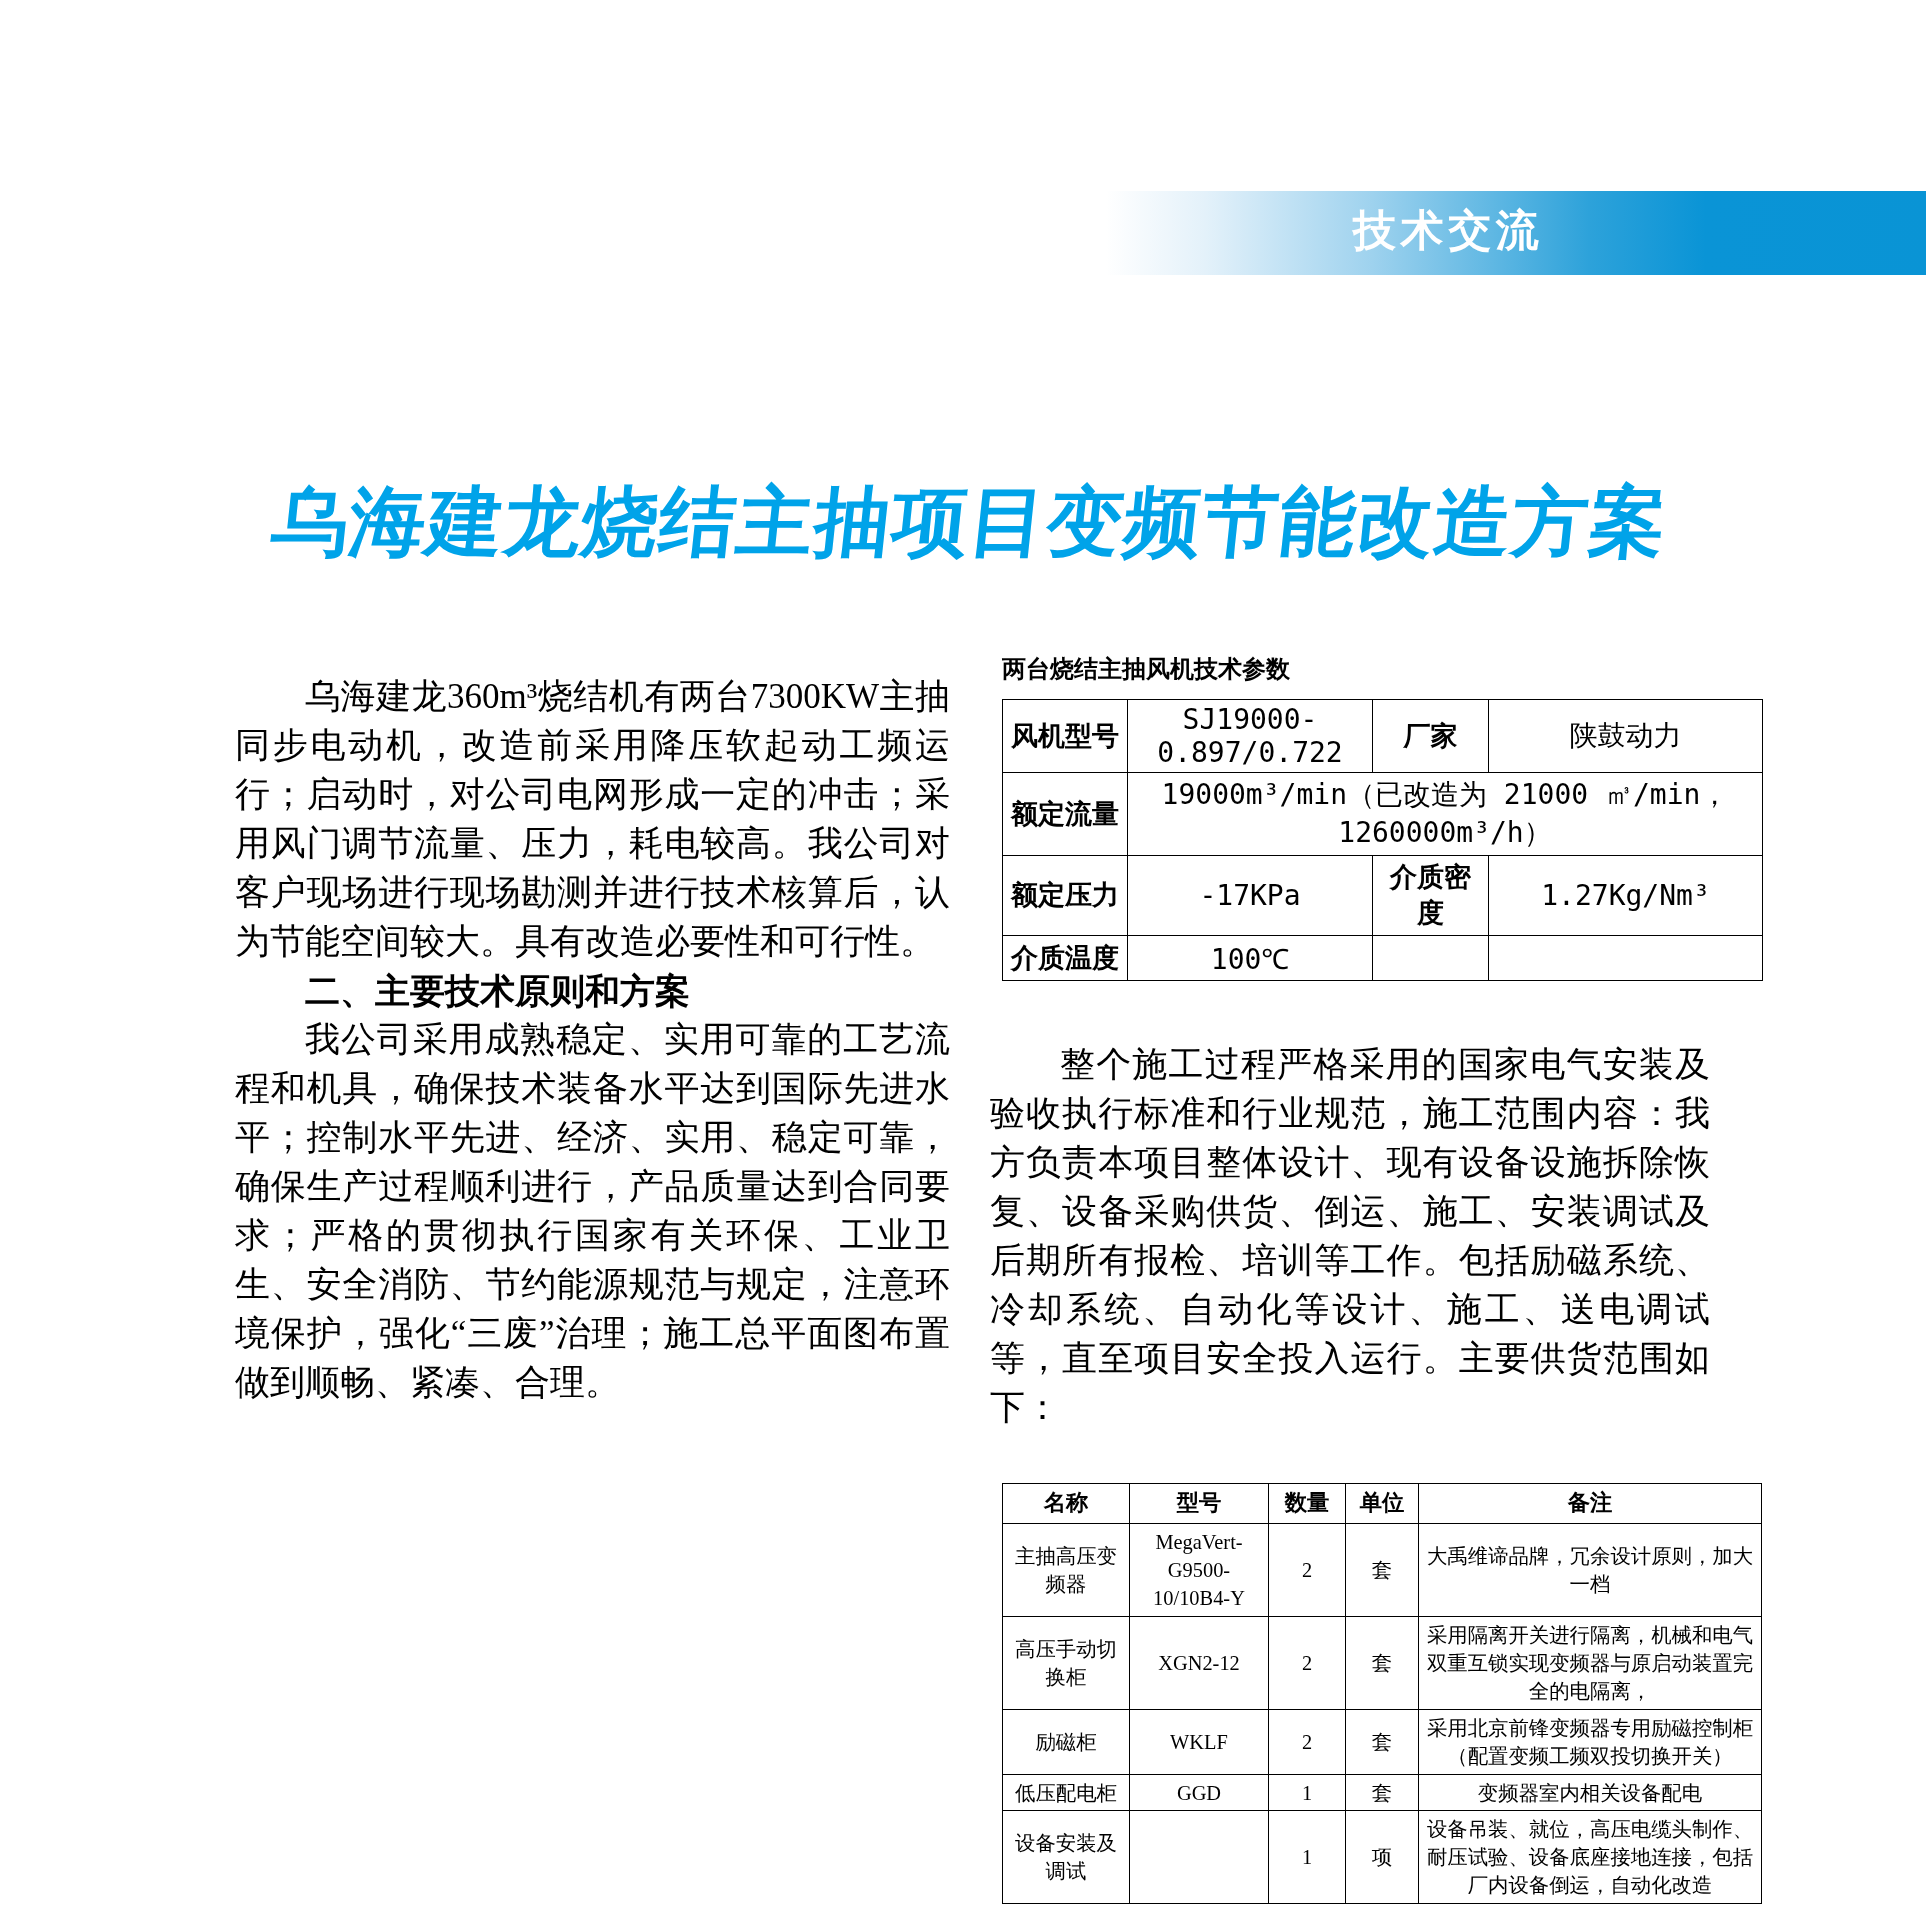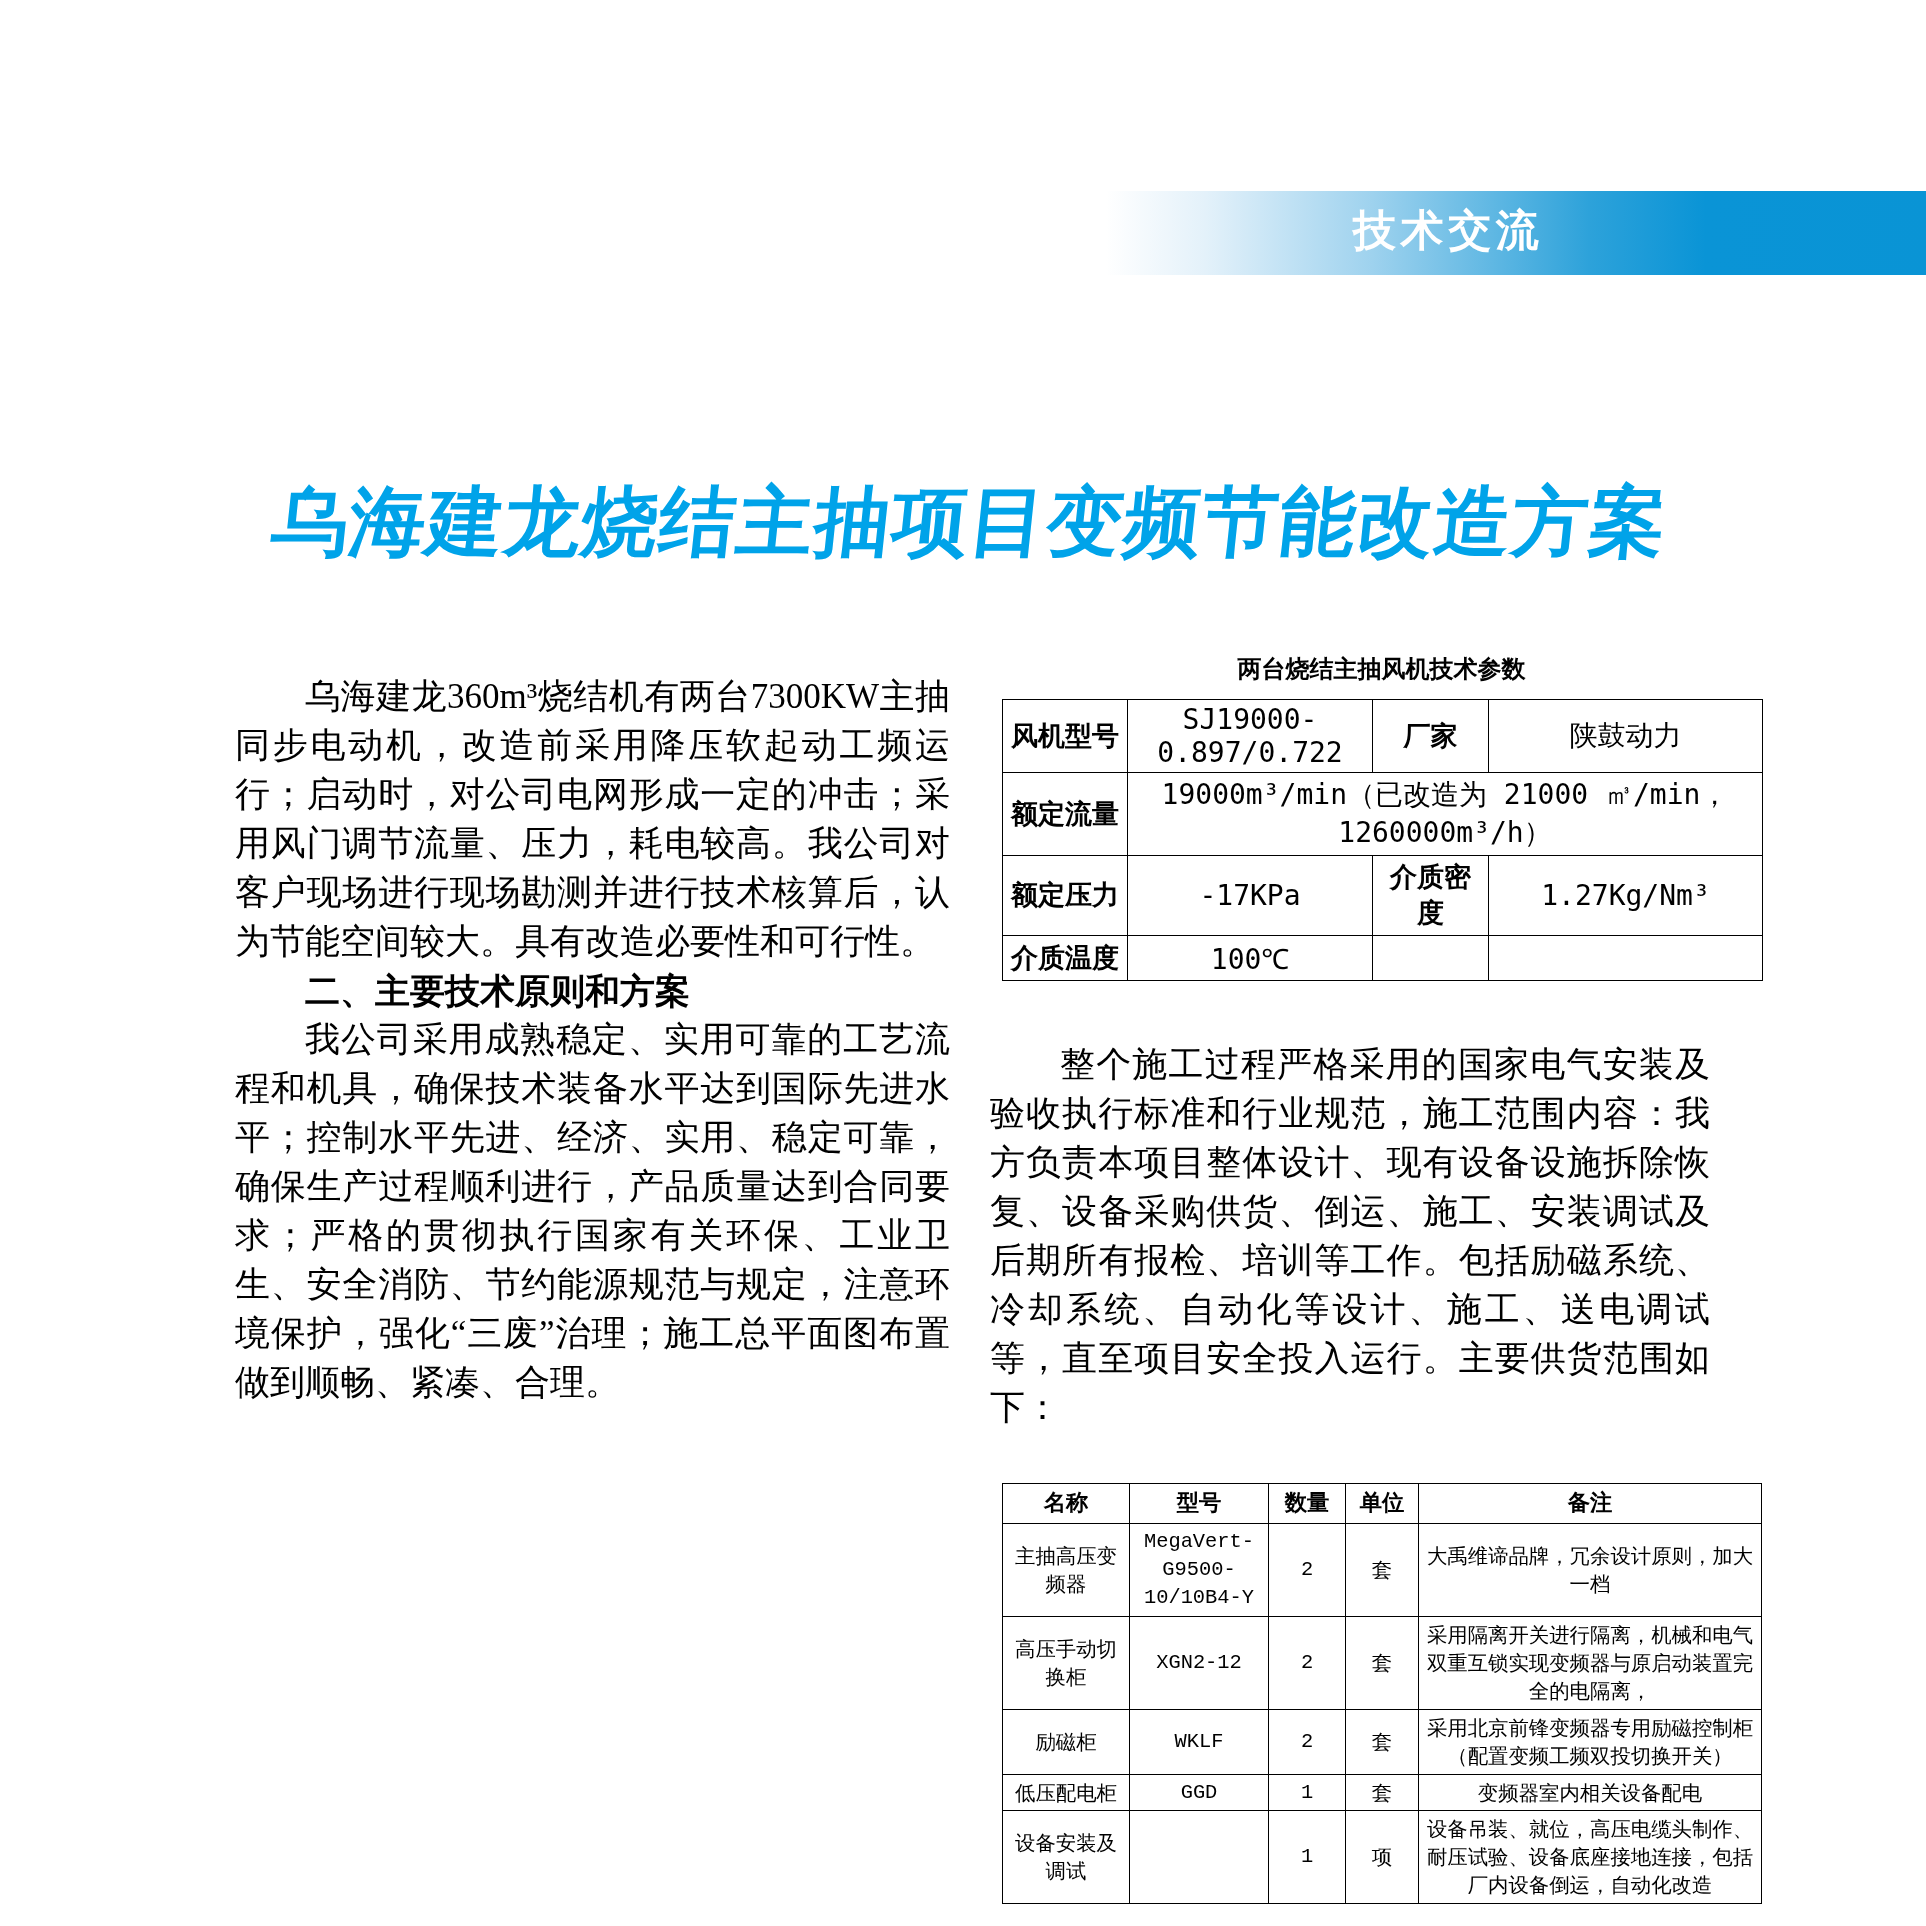"两台烧结主抽风机技术参数" .tbl-caption { text-align: center -> none }
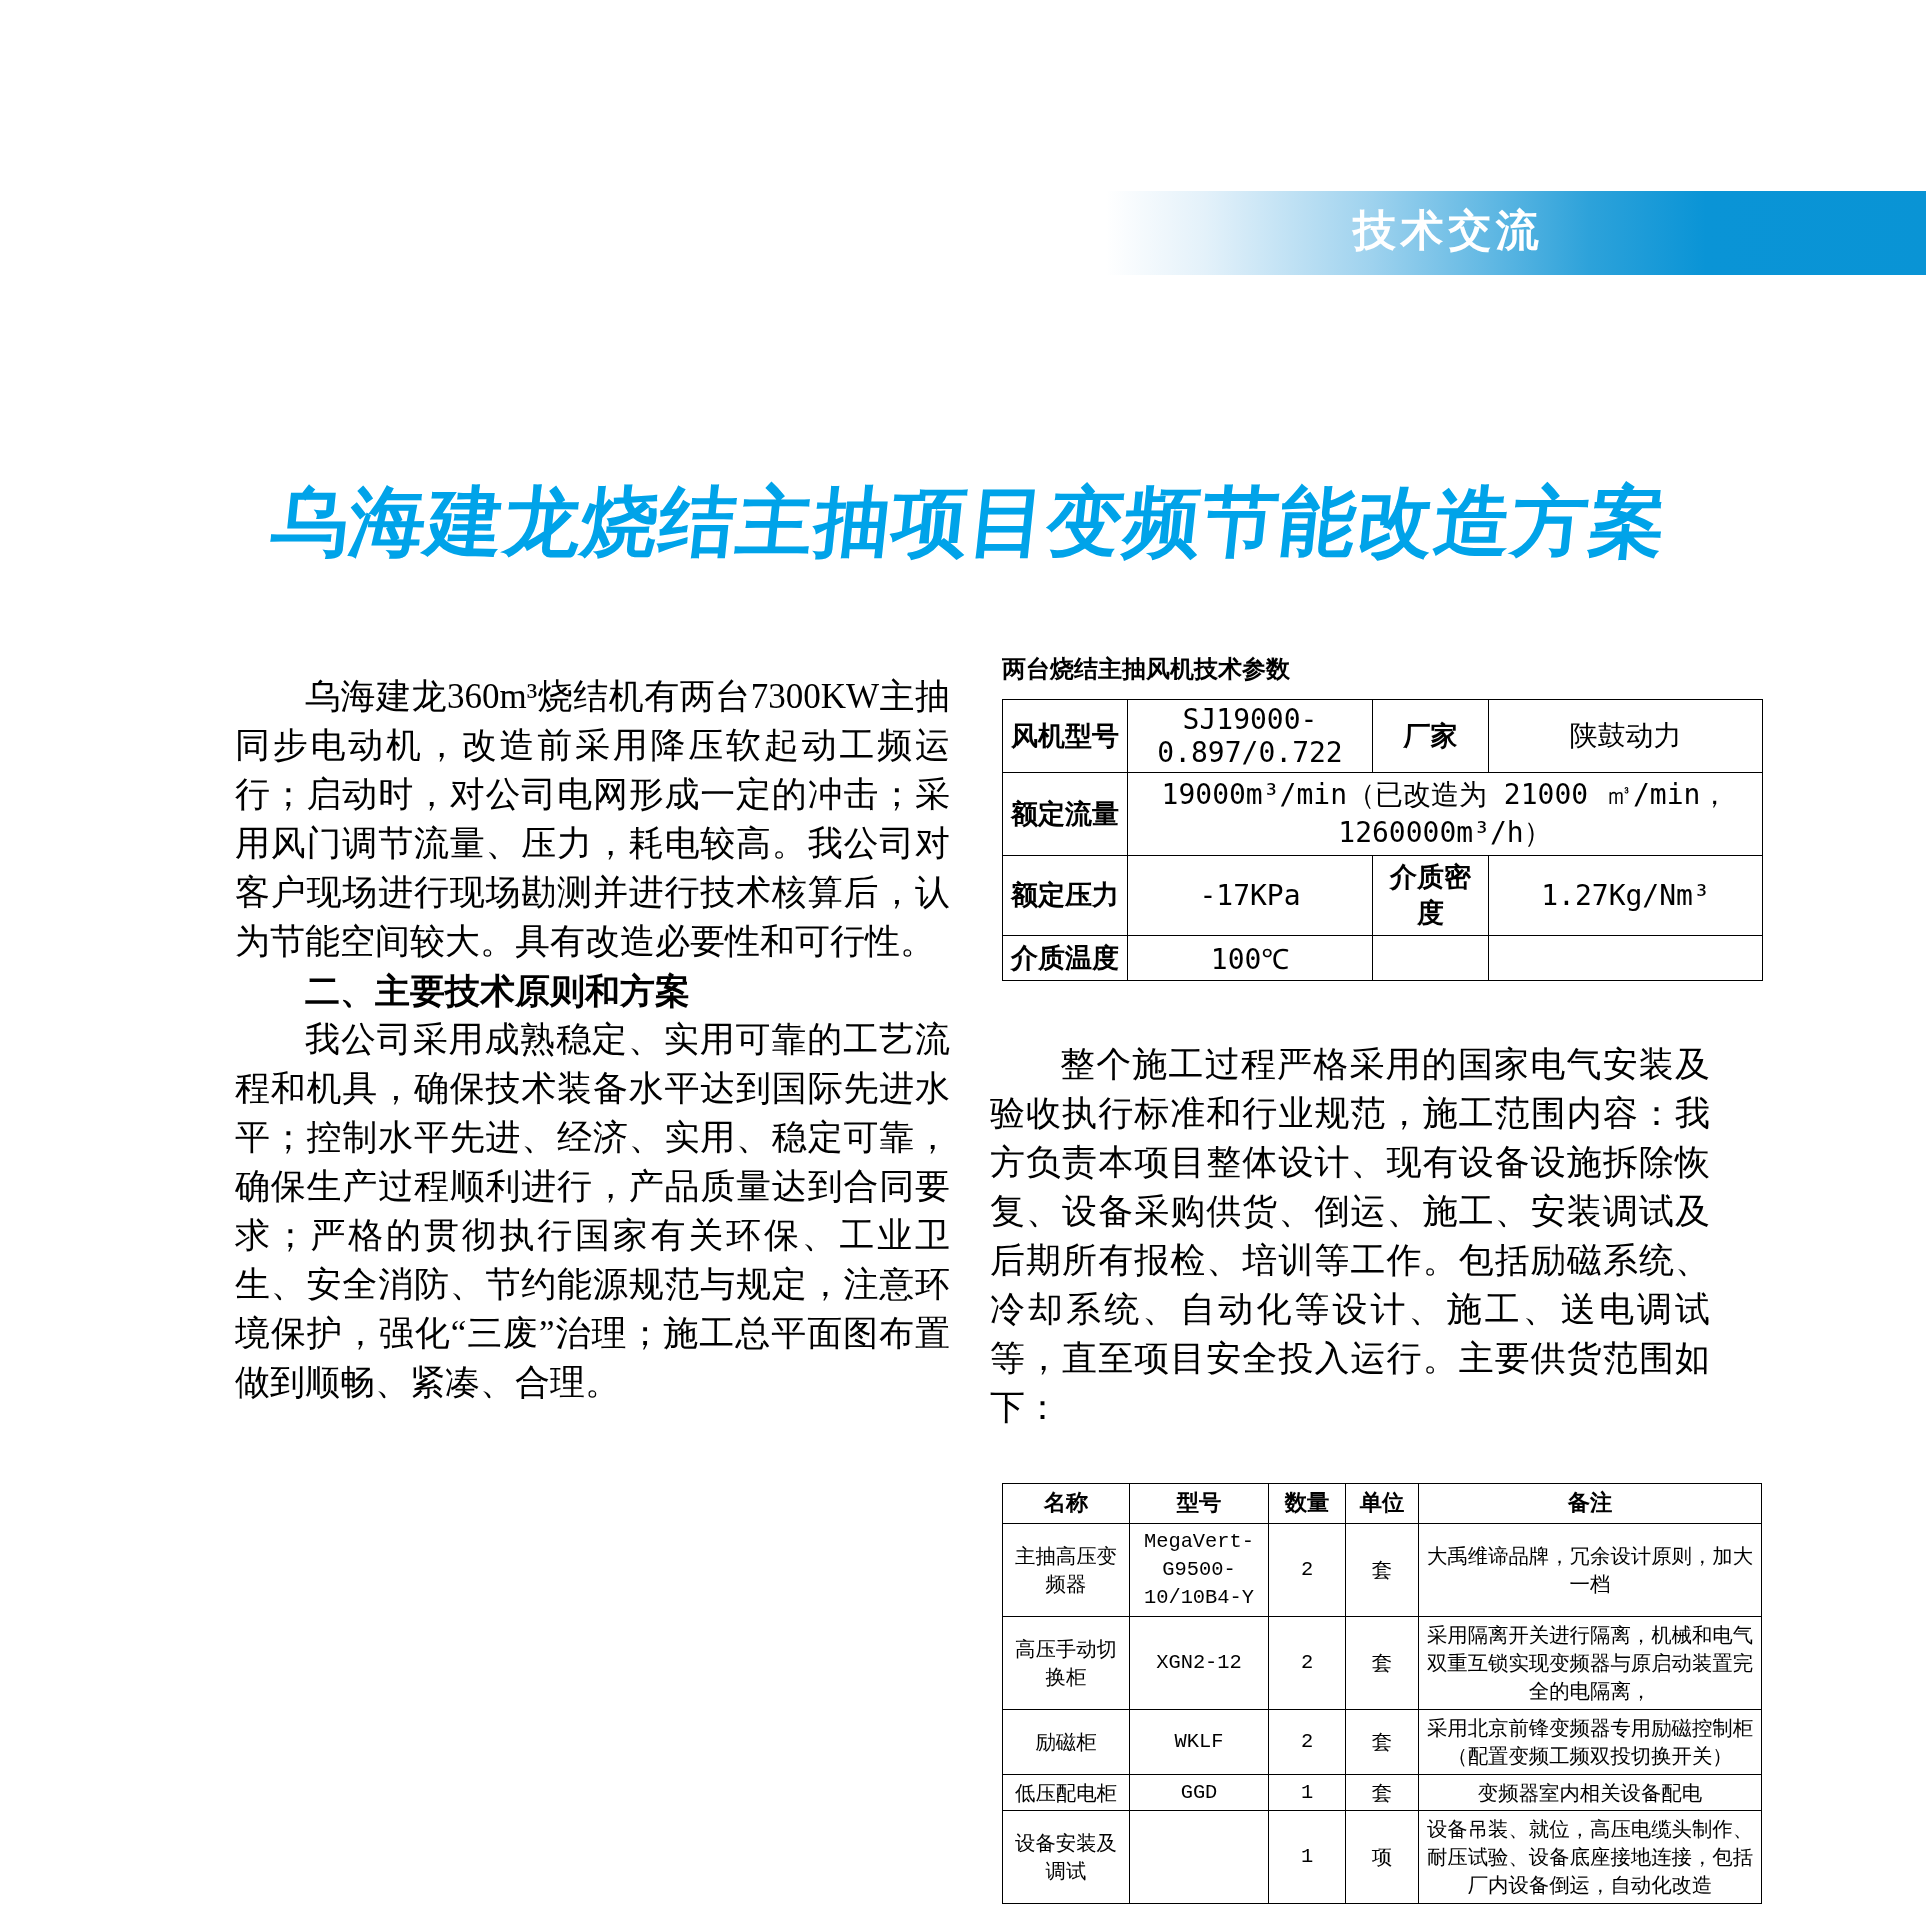"MegaVert-G9500-10/10B4-Y" #supply-table td.val { font-family: Liberation Mono, monospace -> Liberation Serif, serif }
